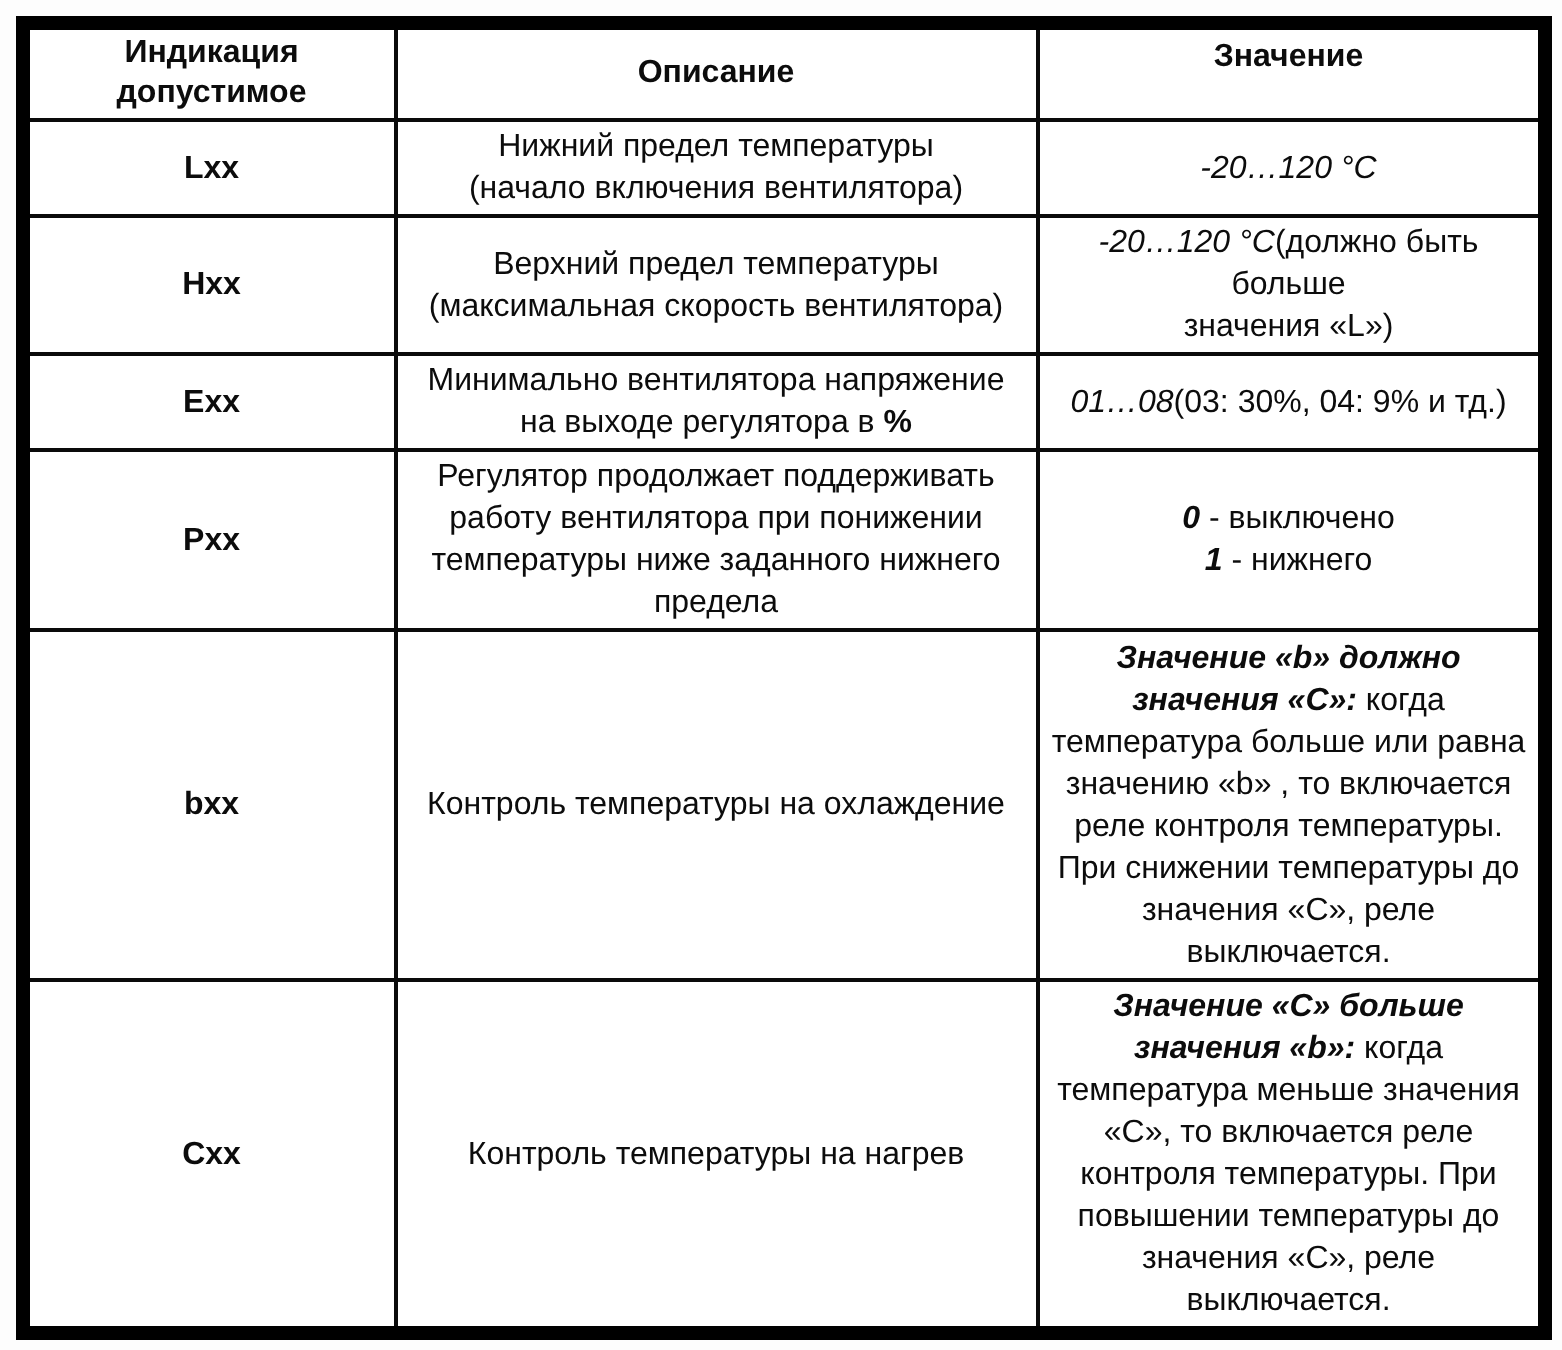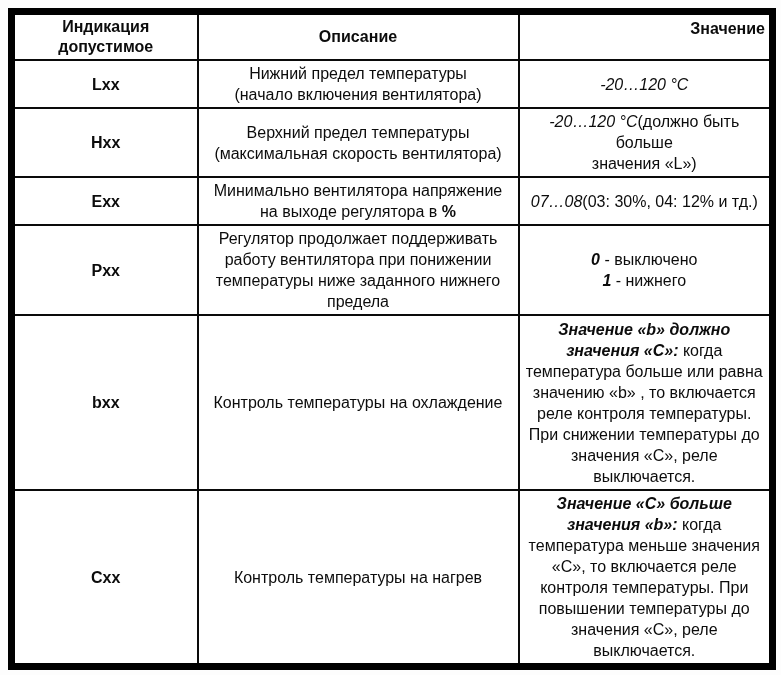"Значение" th.vtop { text-align: right -> none }
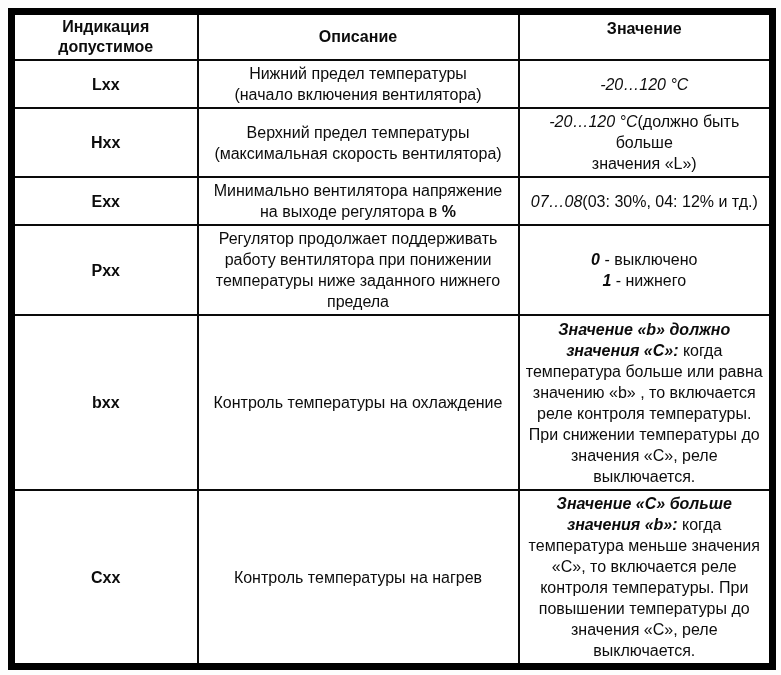"07…08" span.val-main { text: 07 -> 01 }
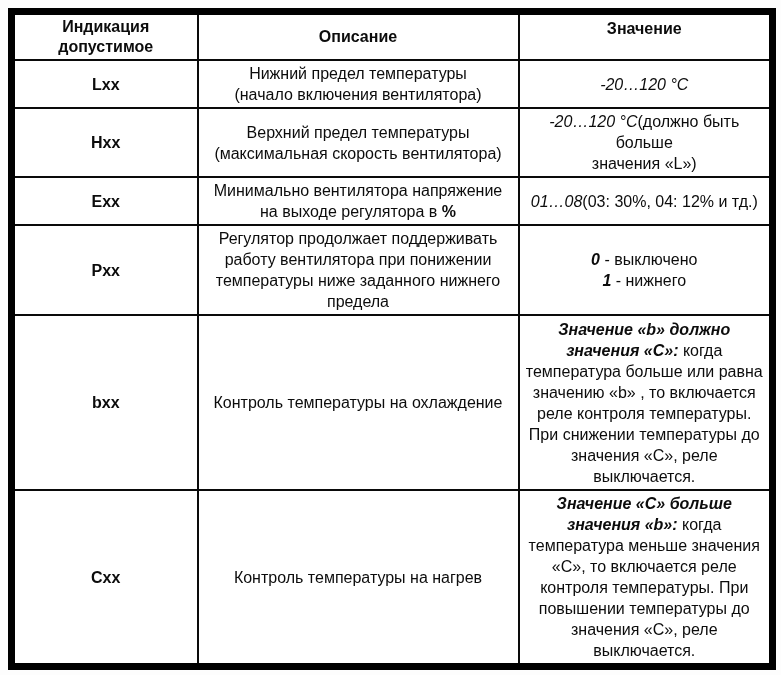"(03: 30%, 04: 12% и" span.val-note { text: 12% -> 9% }
